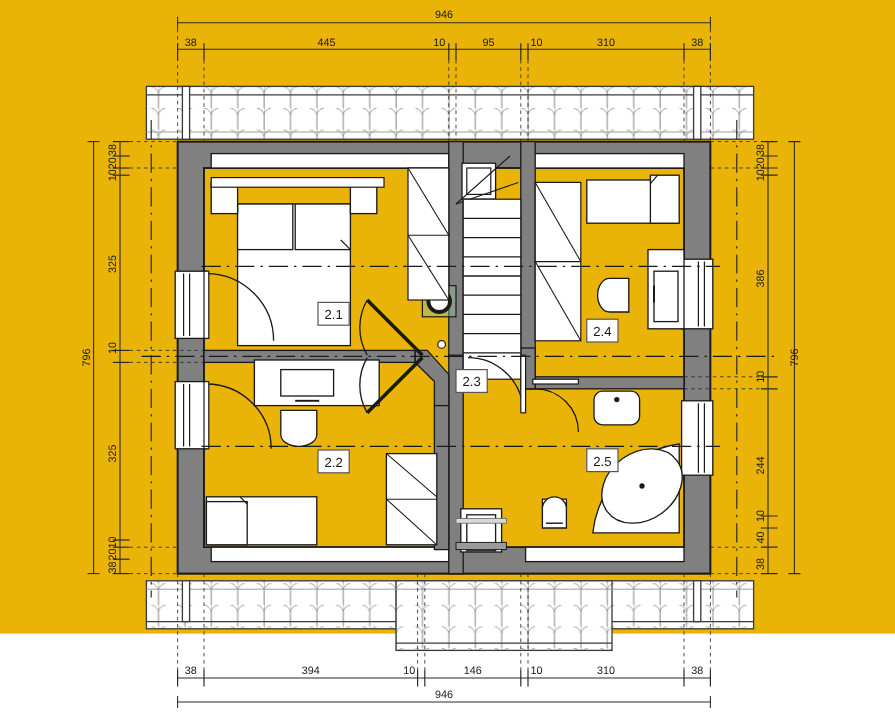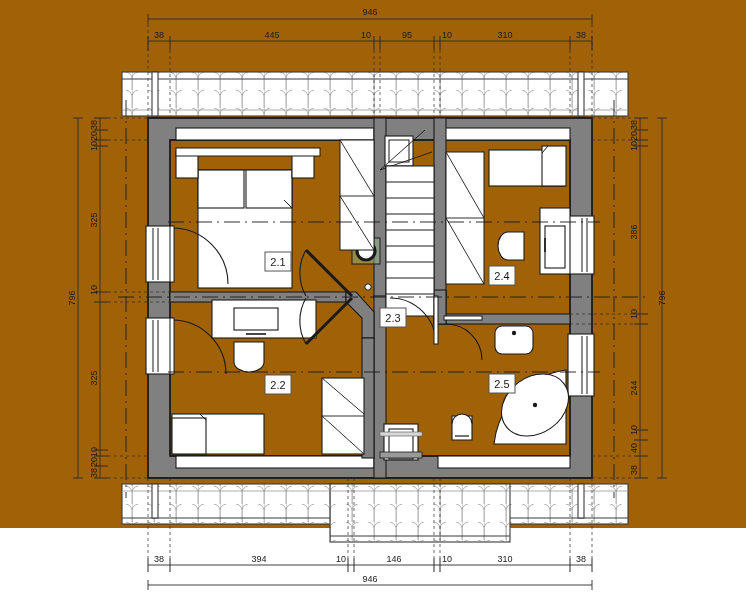"946" #stage { background: #a16207 -> #eab308 }
